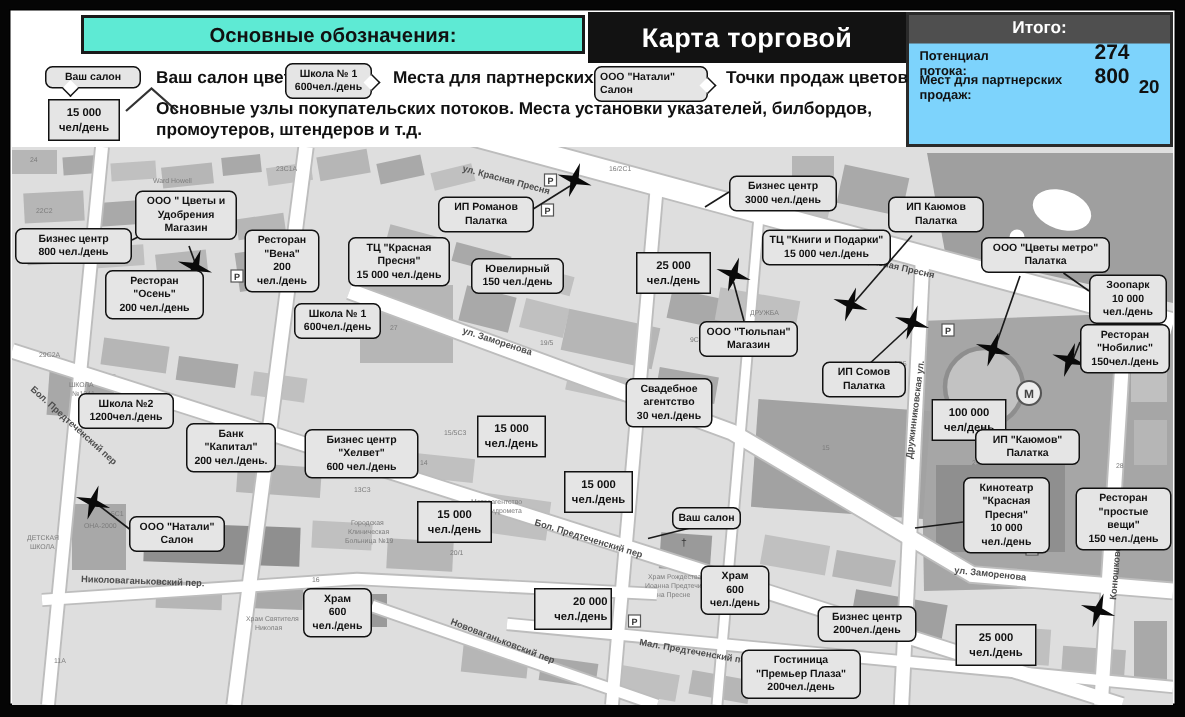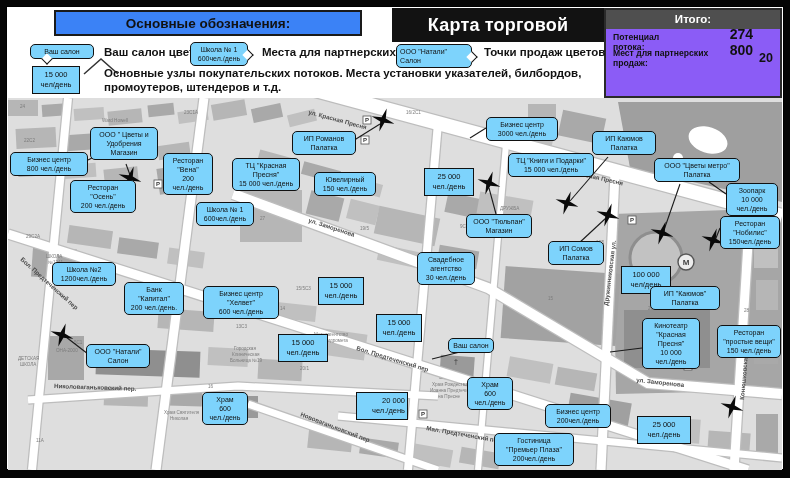"Основные обозначения:" .legend-title { background: #3b82f6 -> #5eead4; width: 308px -> 336px }
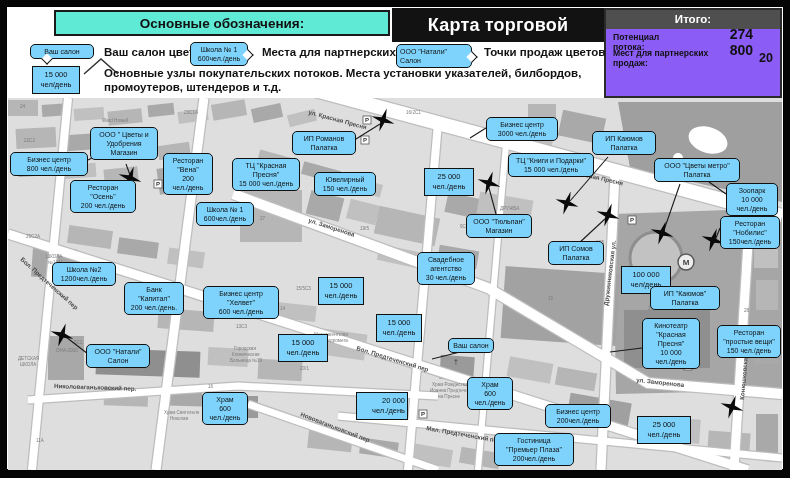"Итого:" .totals { background: #8b5cf6 -> #7dd3fc }
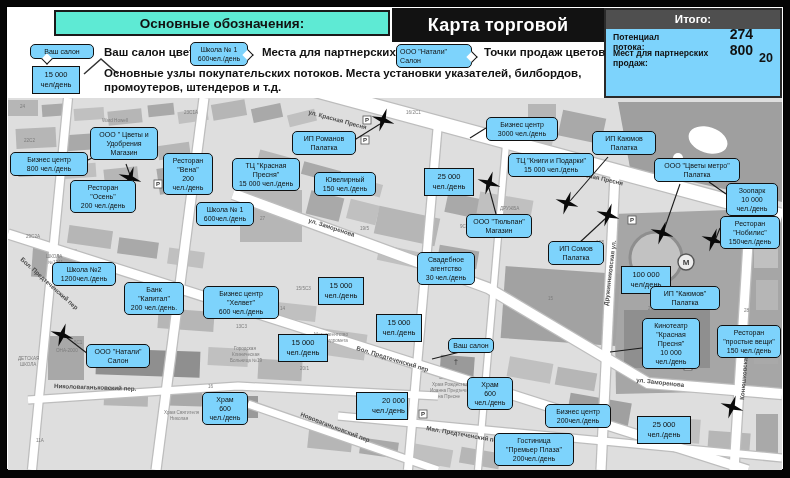"15 000" .co { background: #7dd3fc -> #e5e5e5; font-weight: 400 -> 700 }
